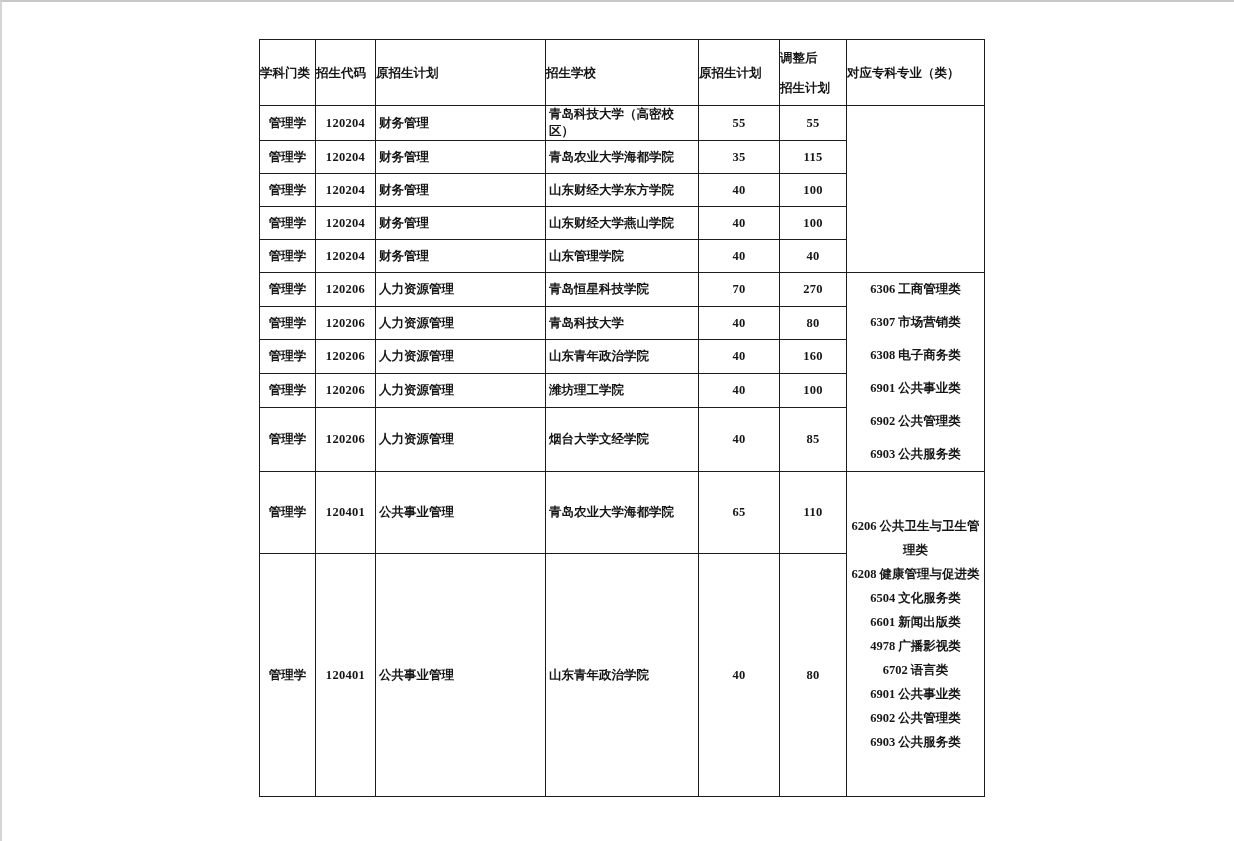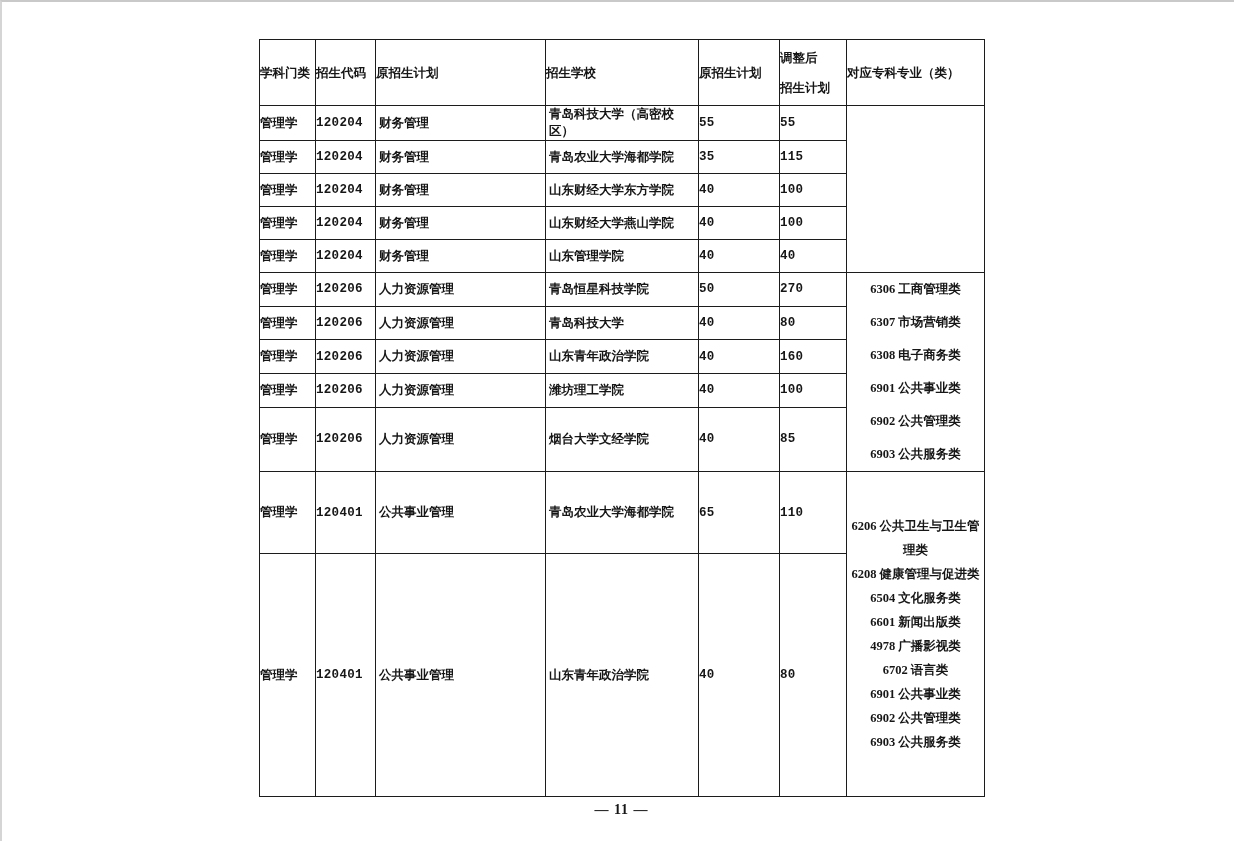"管理学" .c { font-family: Liberation Mono, monospace -> none; text-align: left -> center }
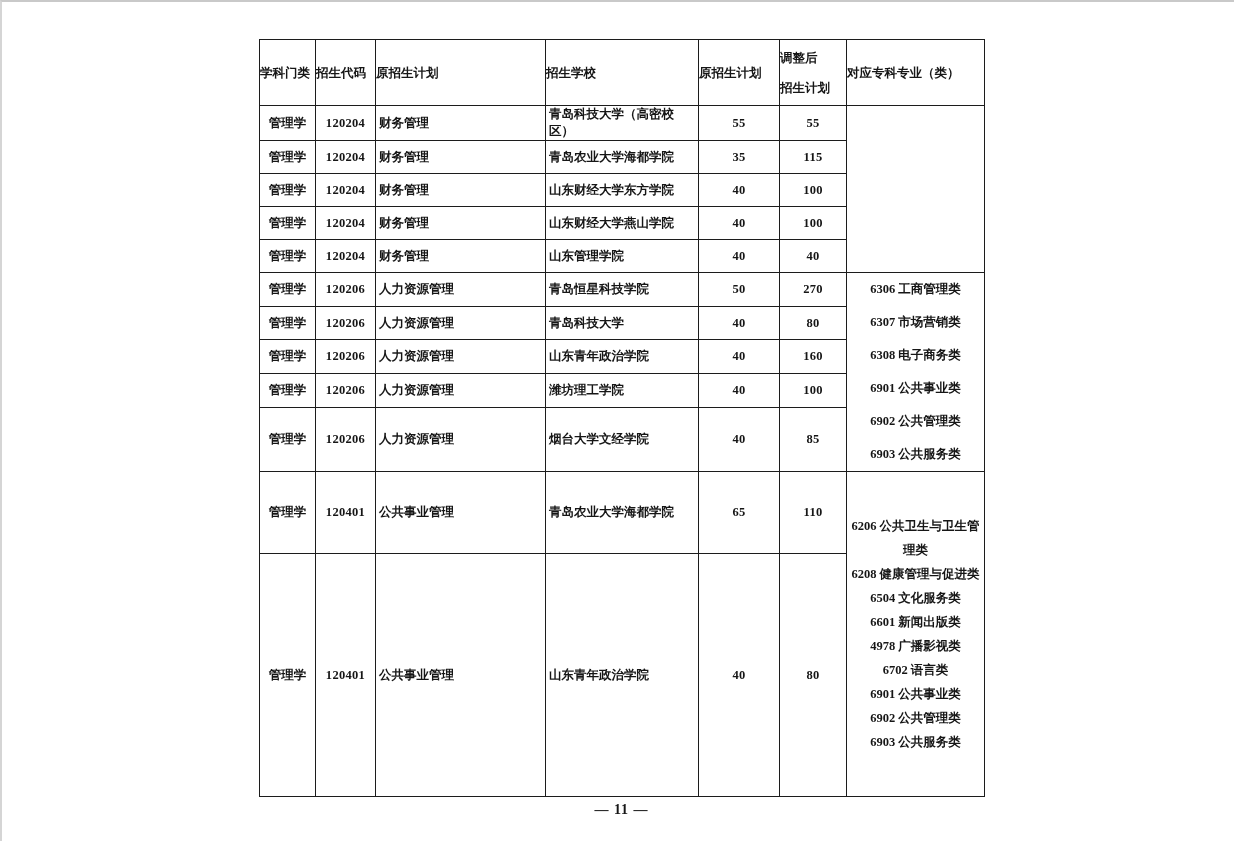"50" td.c { text: 50 -> 70 }
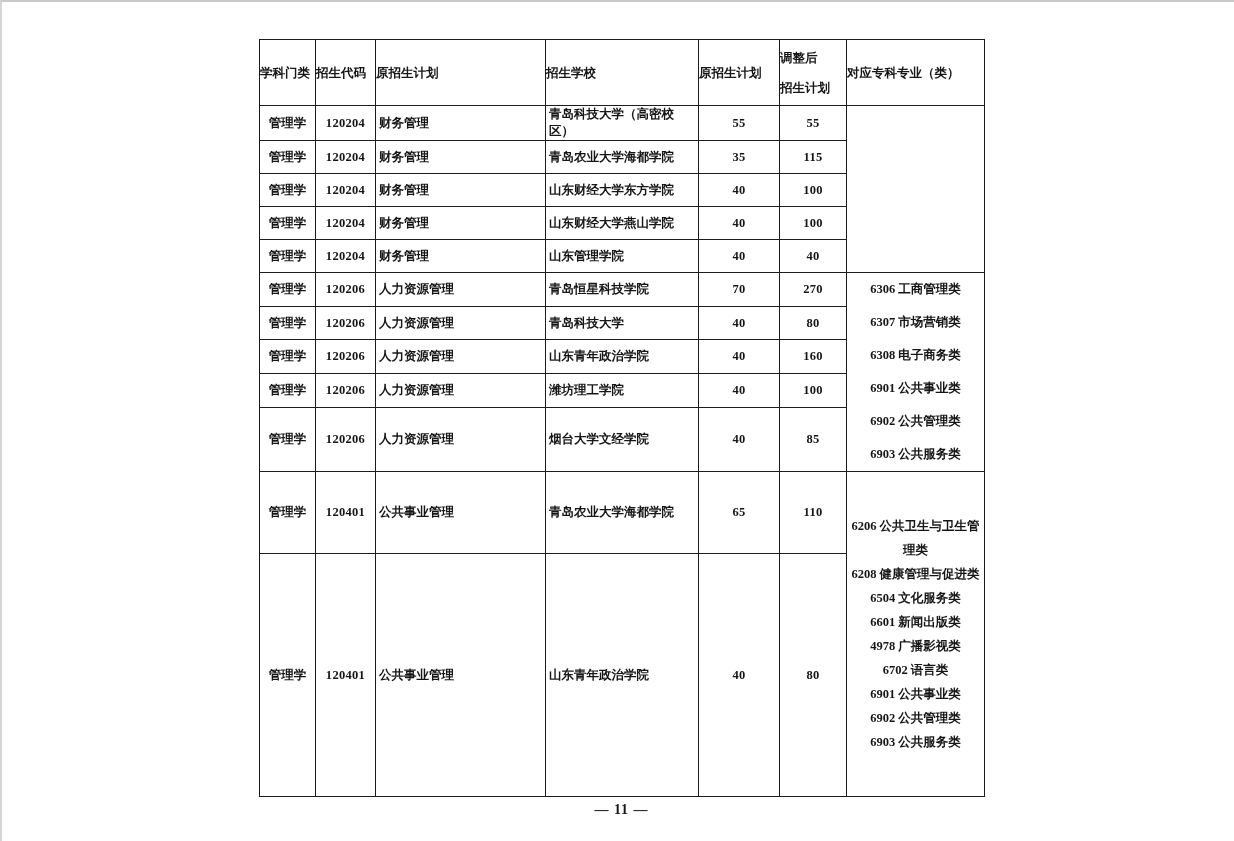"— 11 —" div.footer { html: <div>— 11 —</div> -> none }
